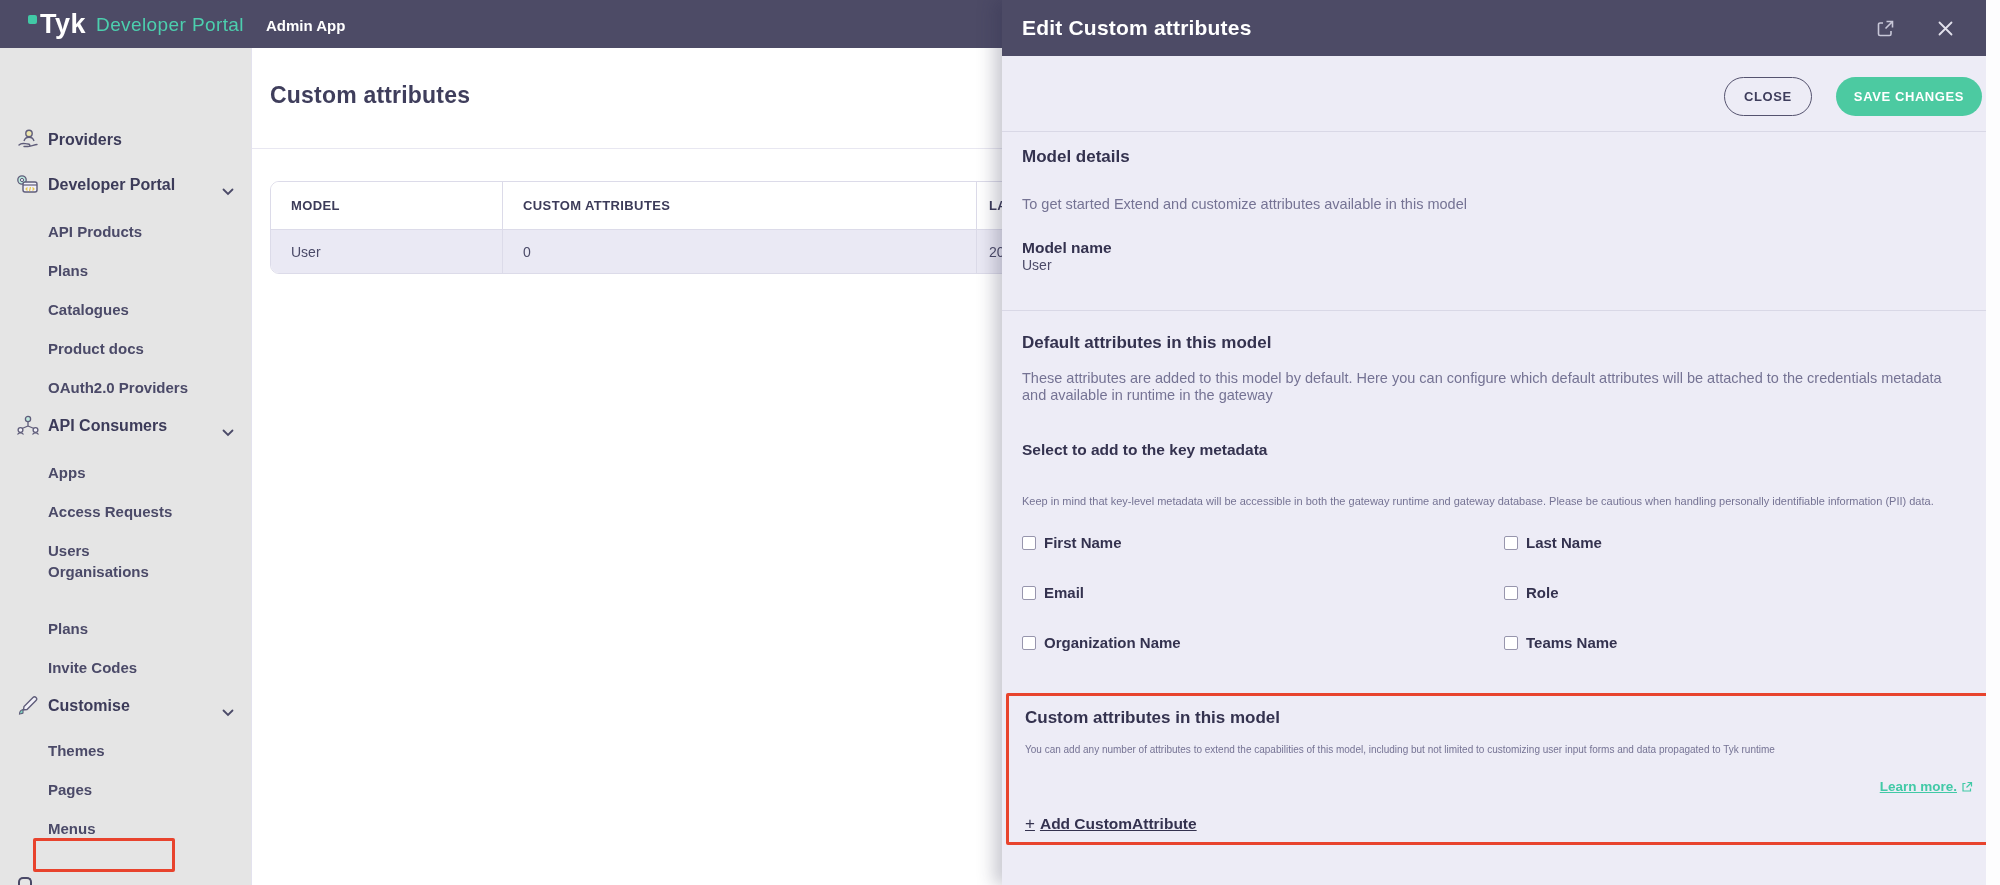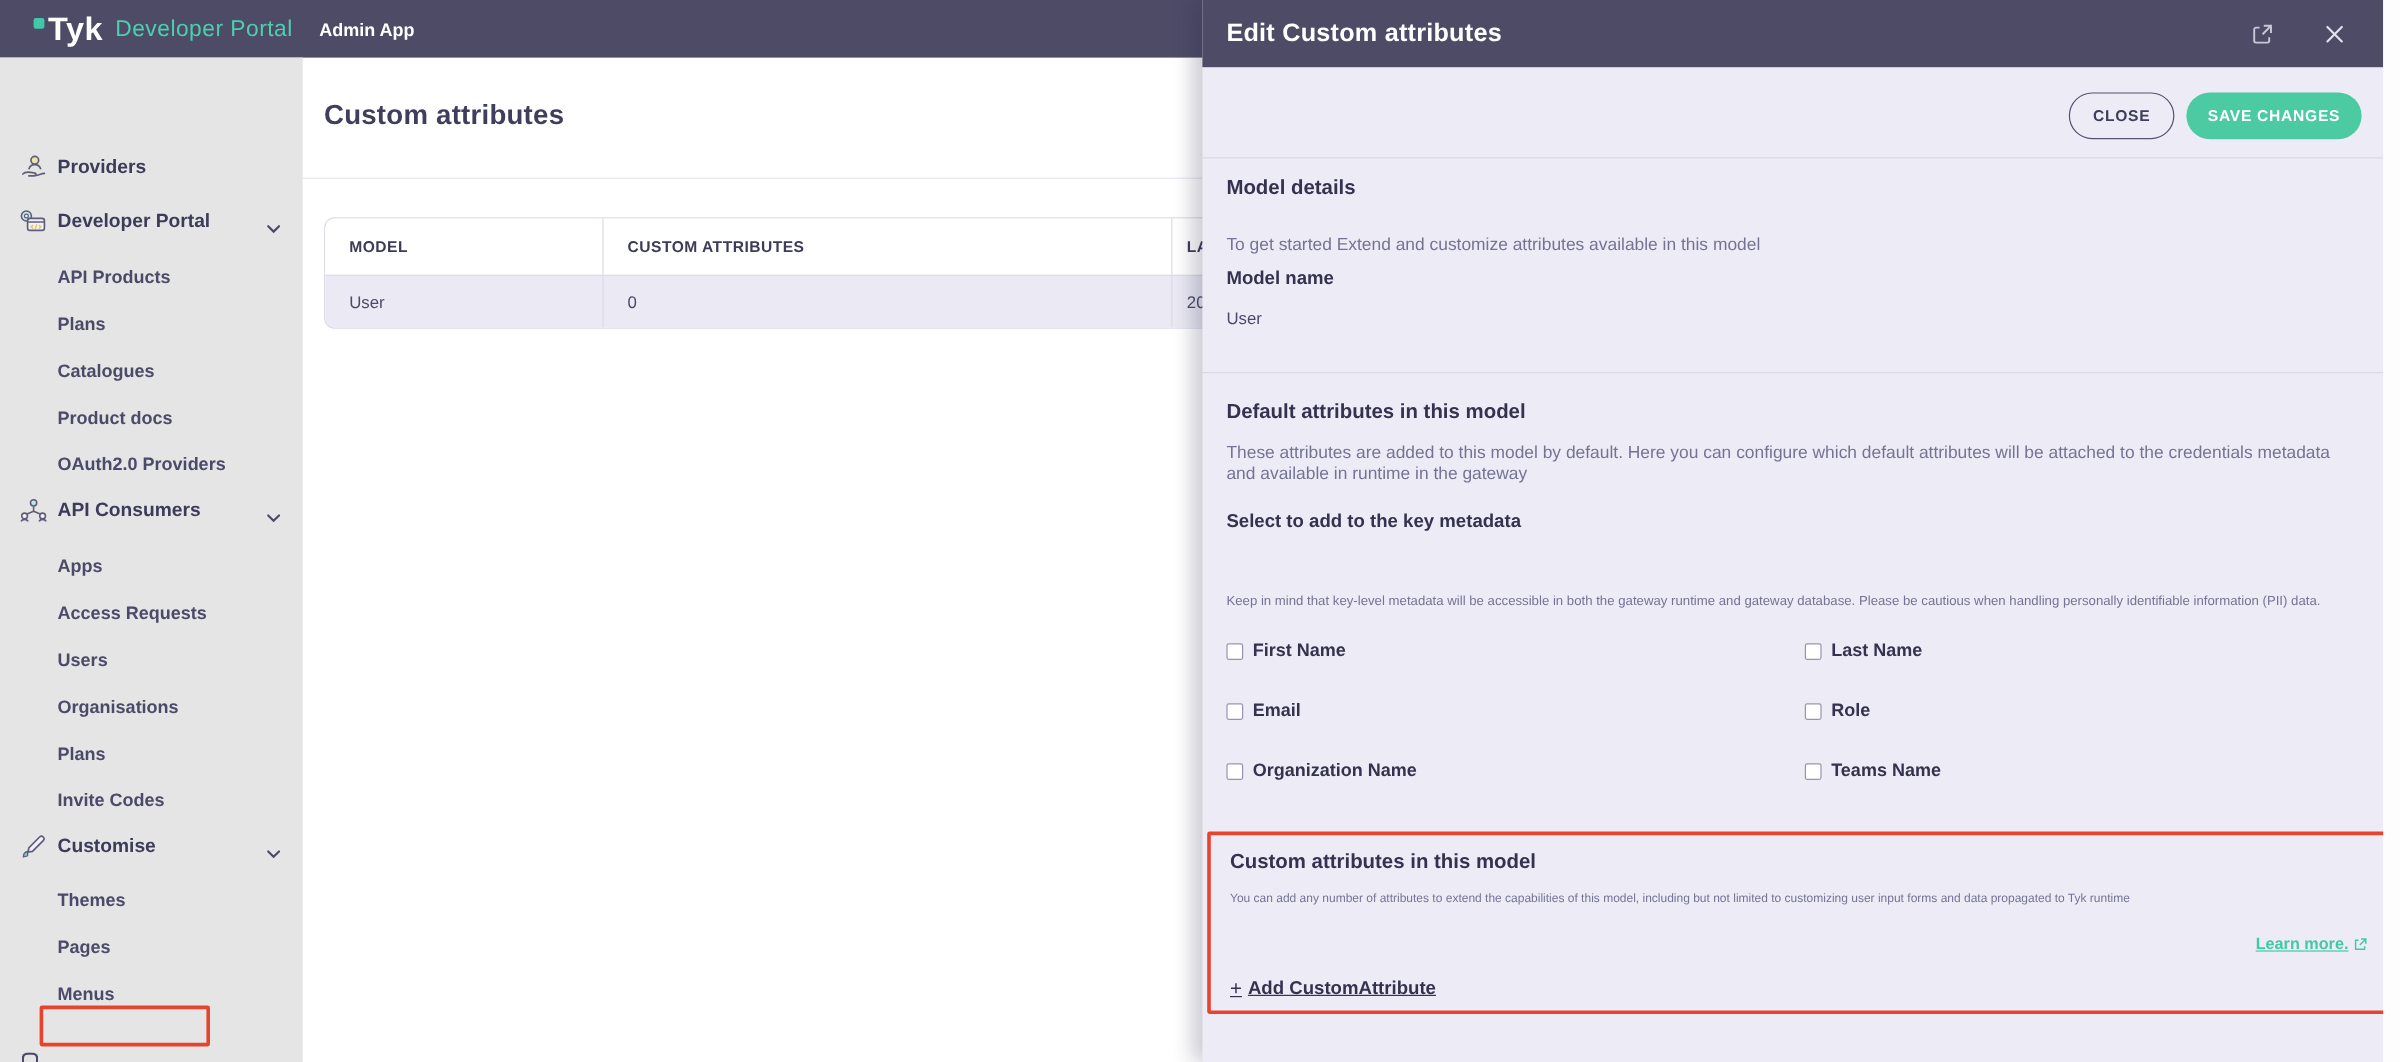"CLOSE" .action-row { gap: 10px -> 24px; right: 32px -> 18px }
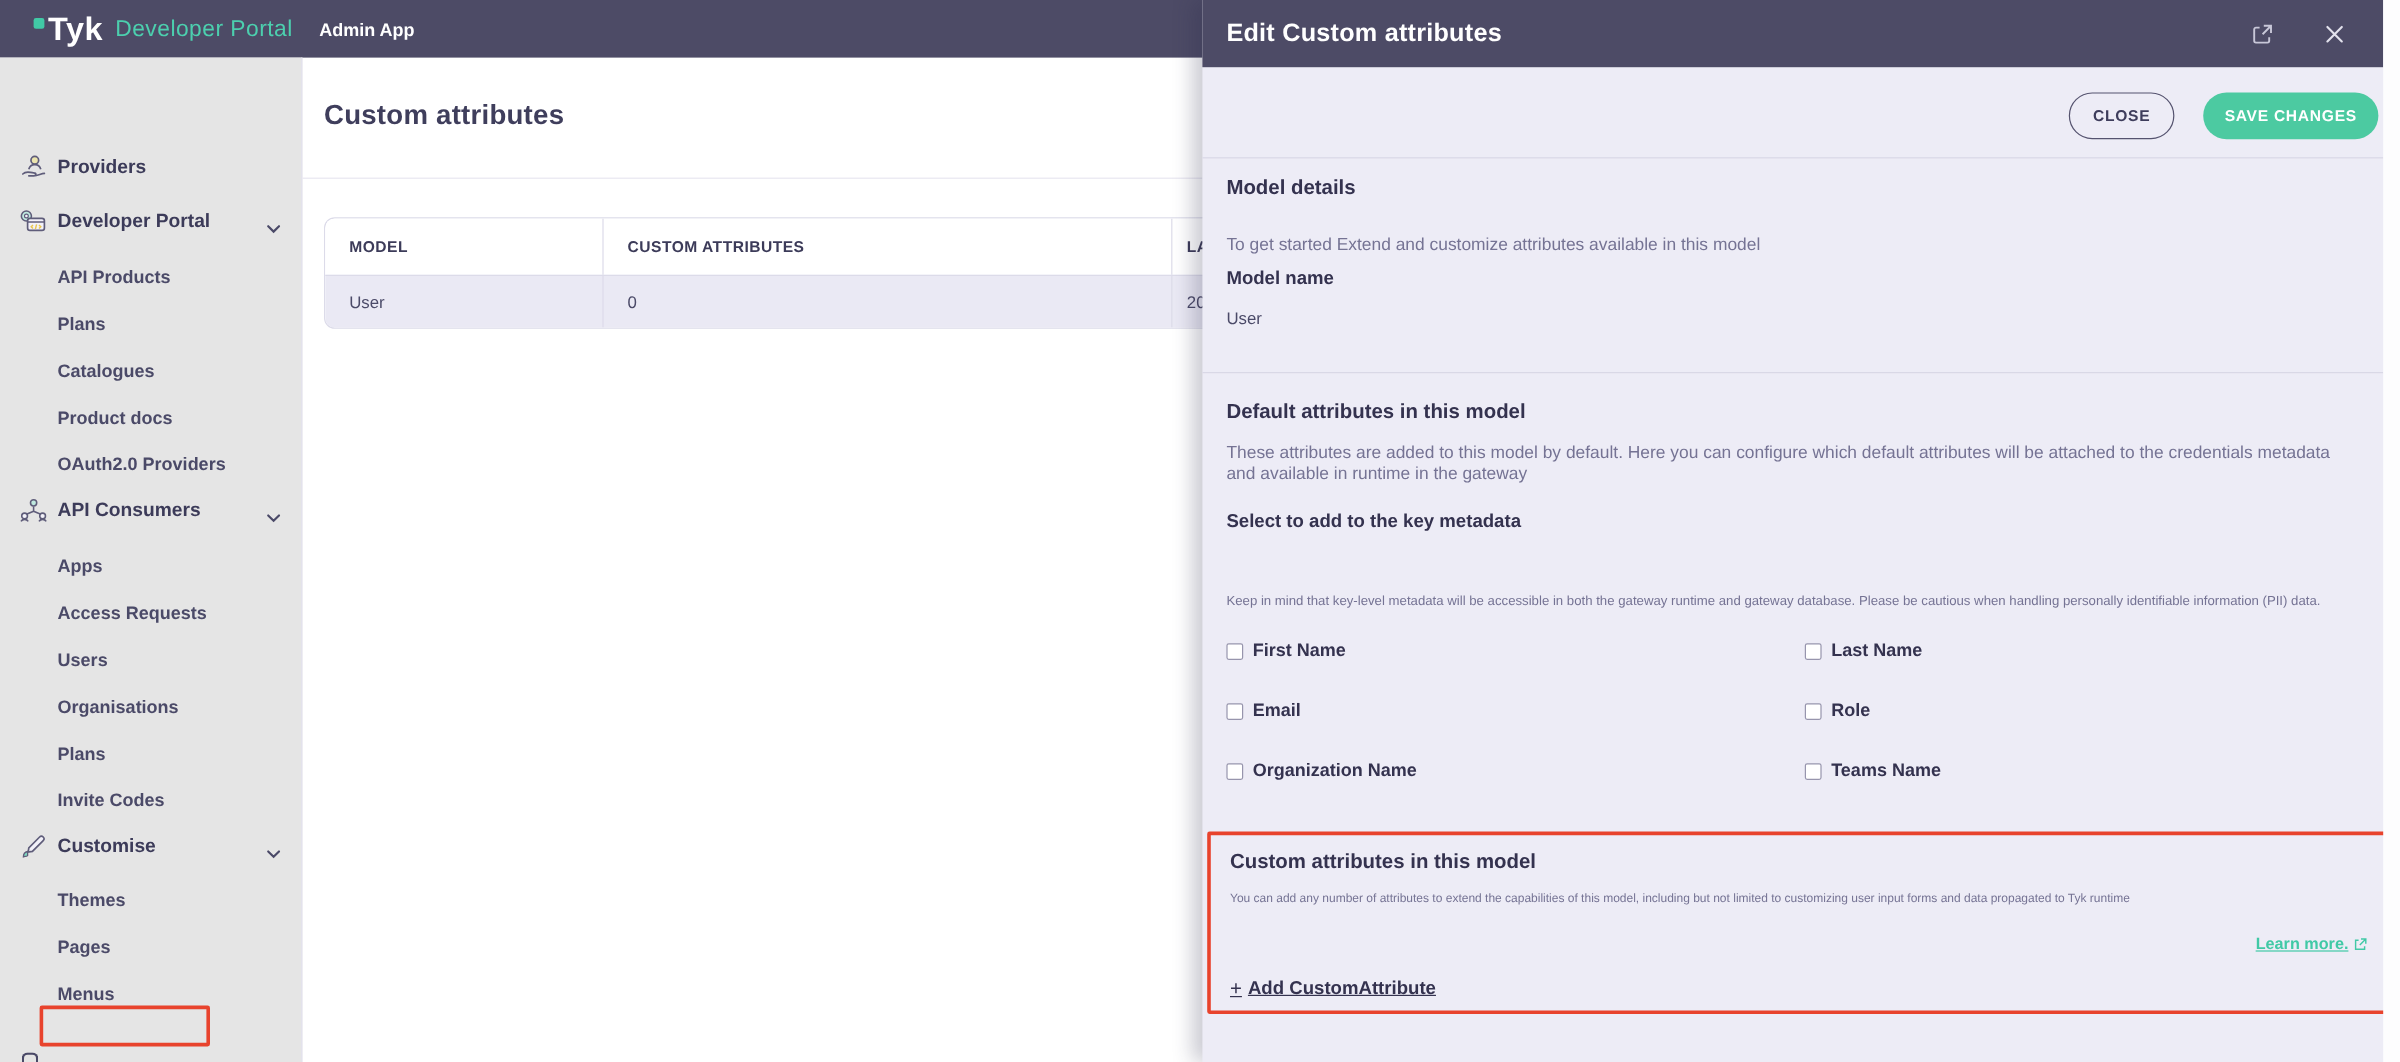"Model name" .sub-heading { margin-top: none -> 15px }
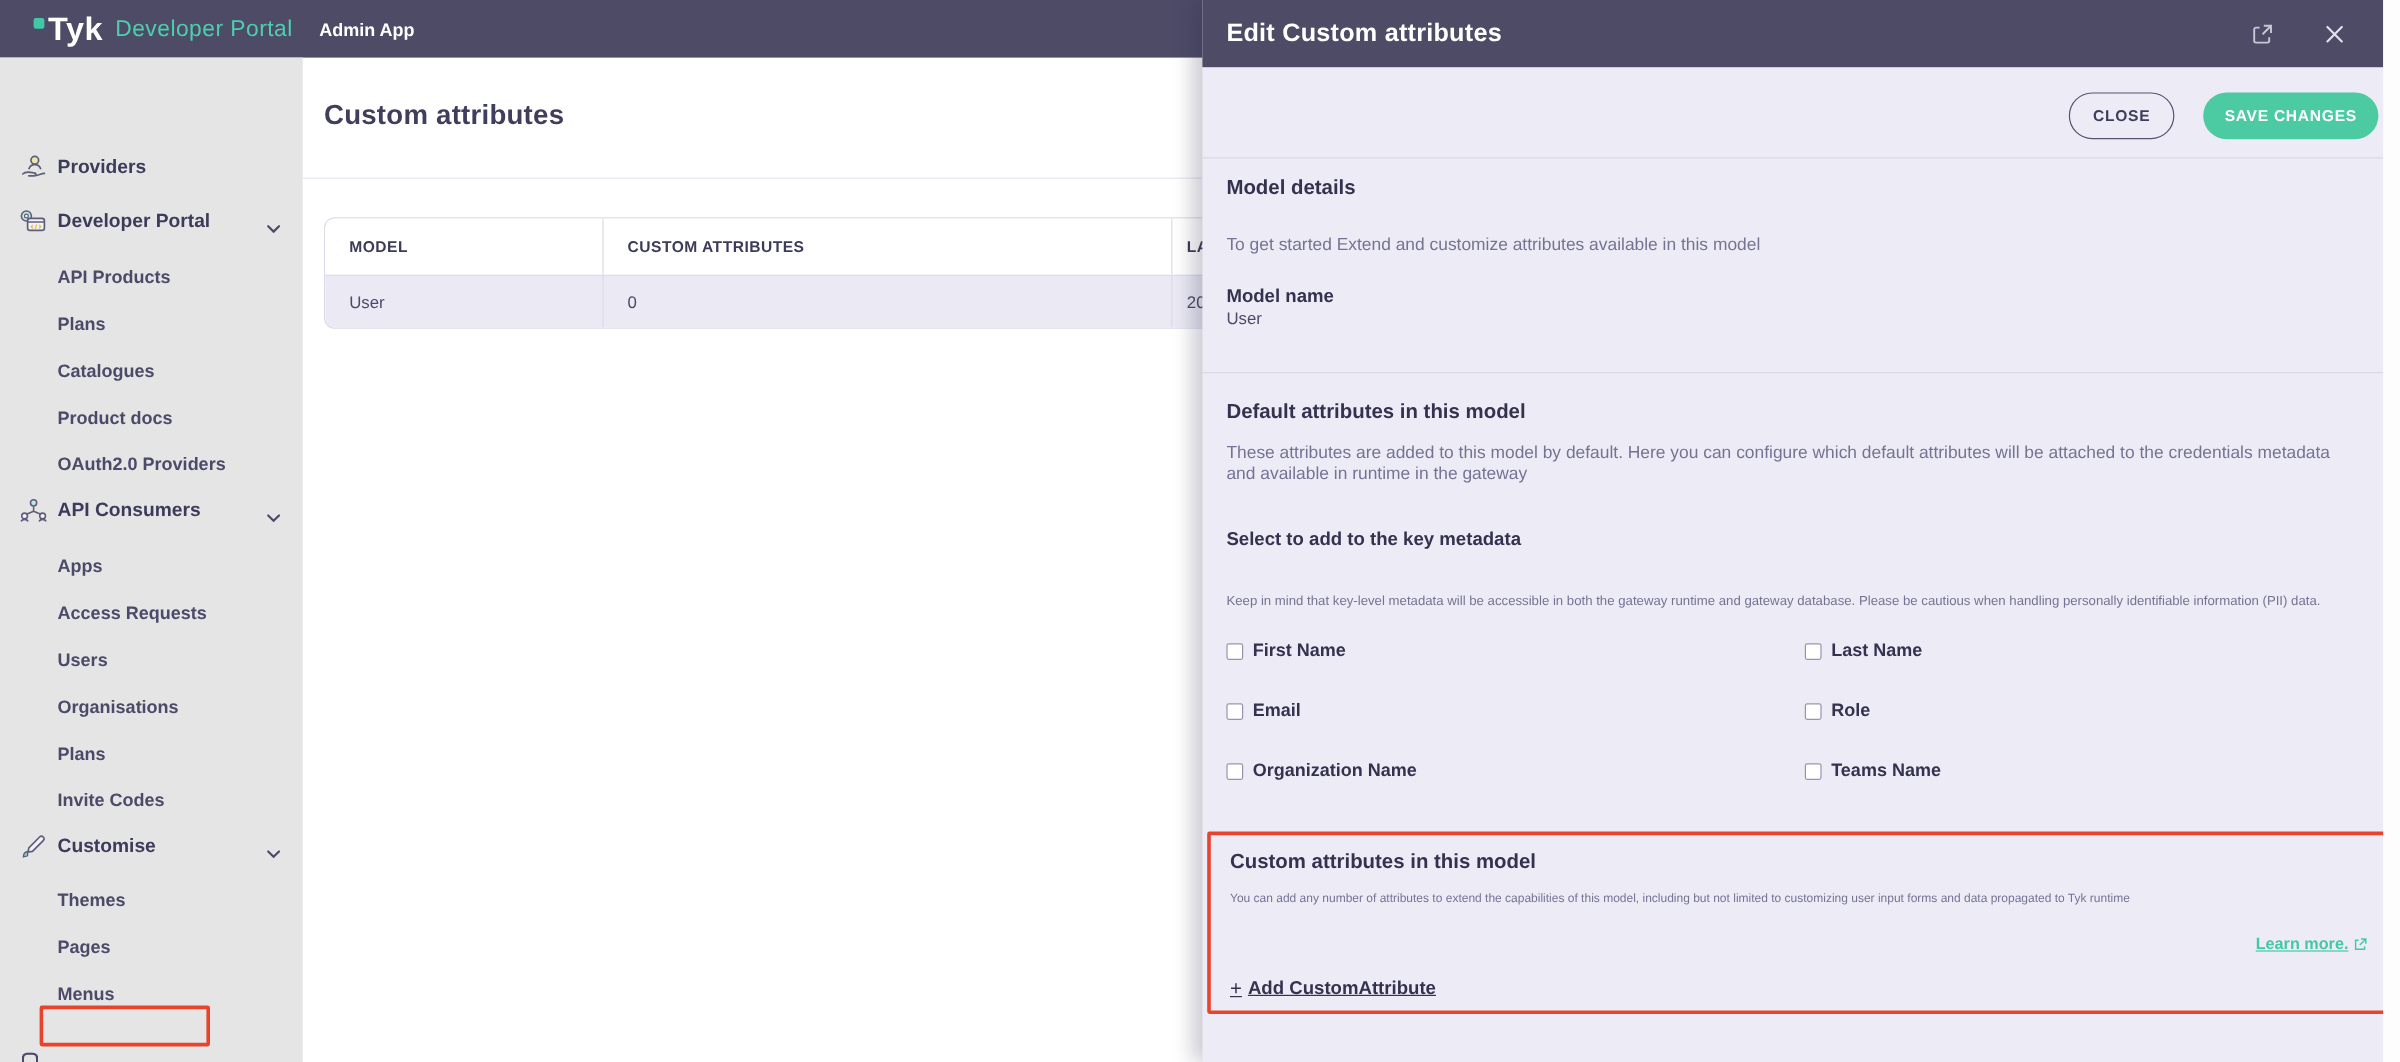"Organisations" div.side-row { top: 529px -> 511px }
